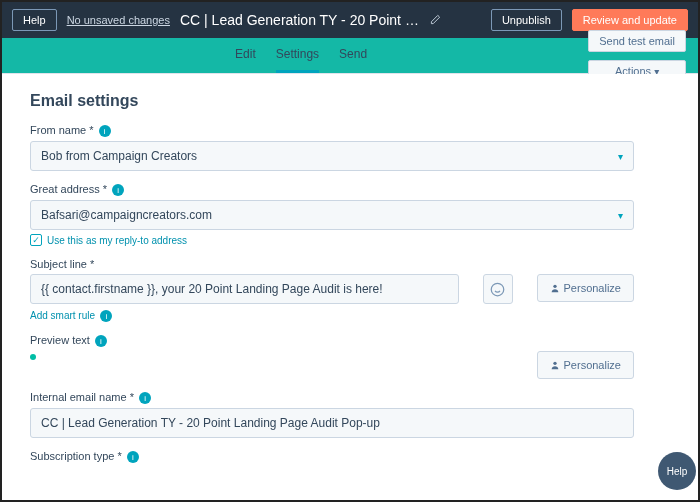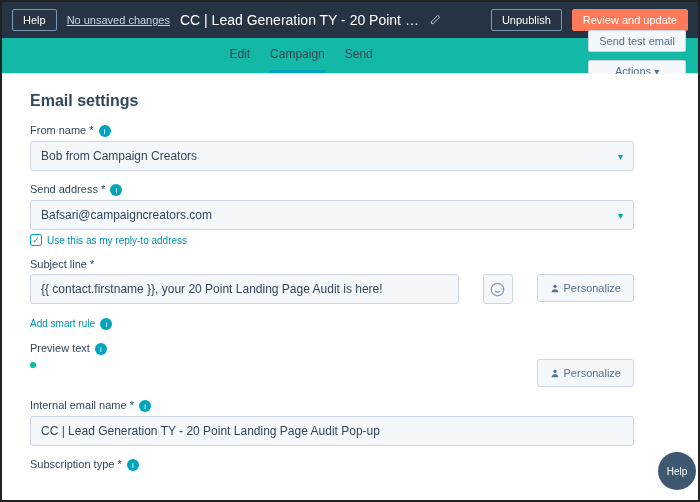"Campaign" div.tab { text: Campaign -> Settings }
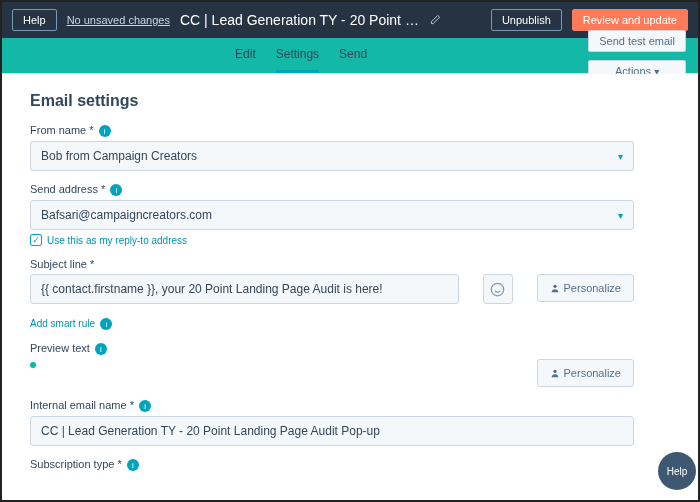"Send address" span { text: Send -> Great }
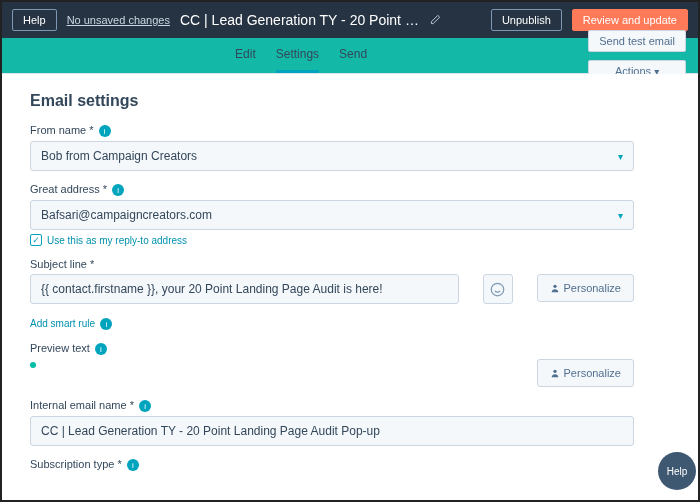"Add smart rule i" div { margin-top: 12px -> 4px }
